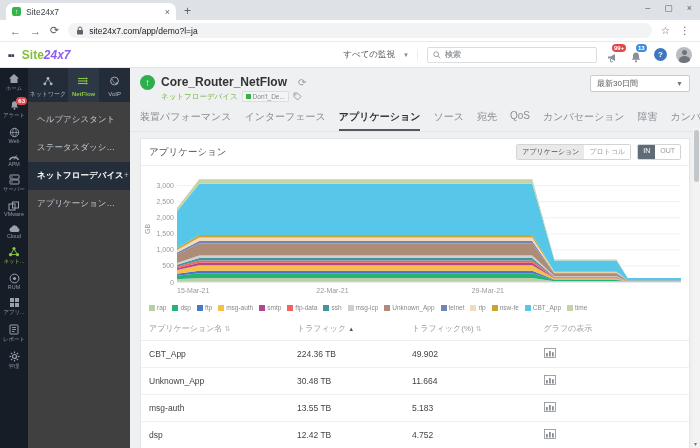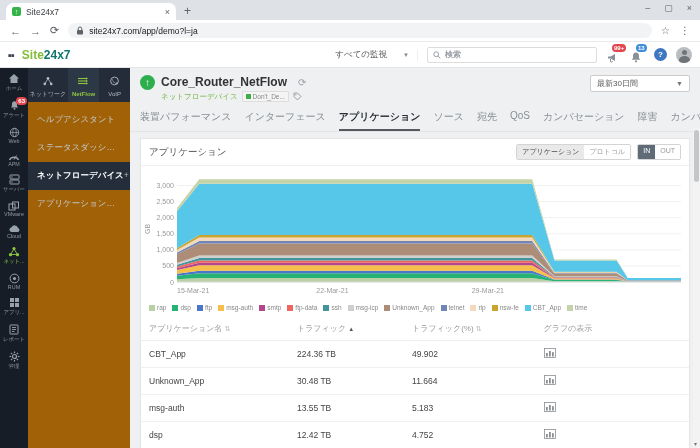"24x7" .logo .d { color: #0f766e -> #8b5cf6; font-style: none -> italic }
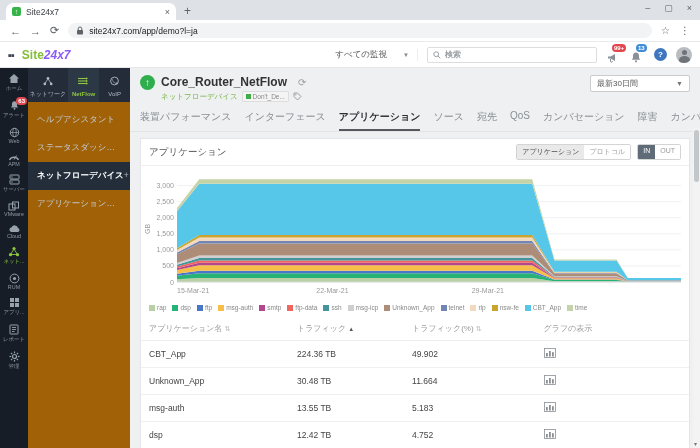"すべての監視" .mon-dd { gap: 16px -> 8px }
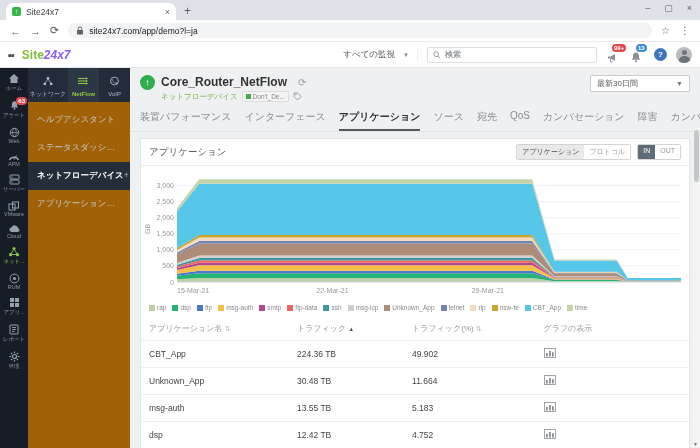"ヘルプアシスタント" .subbar { background: #a16207 -> #404040 }
